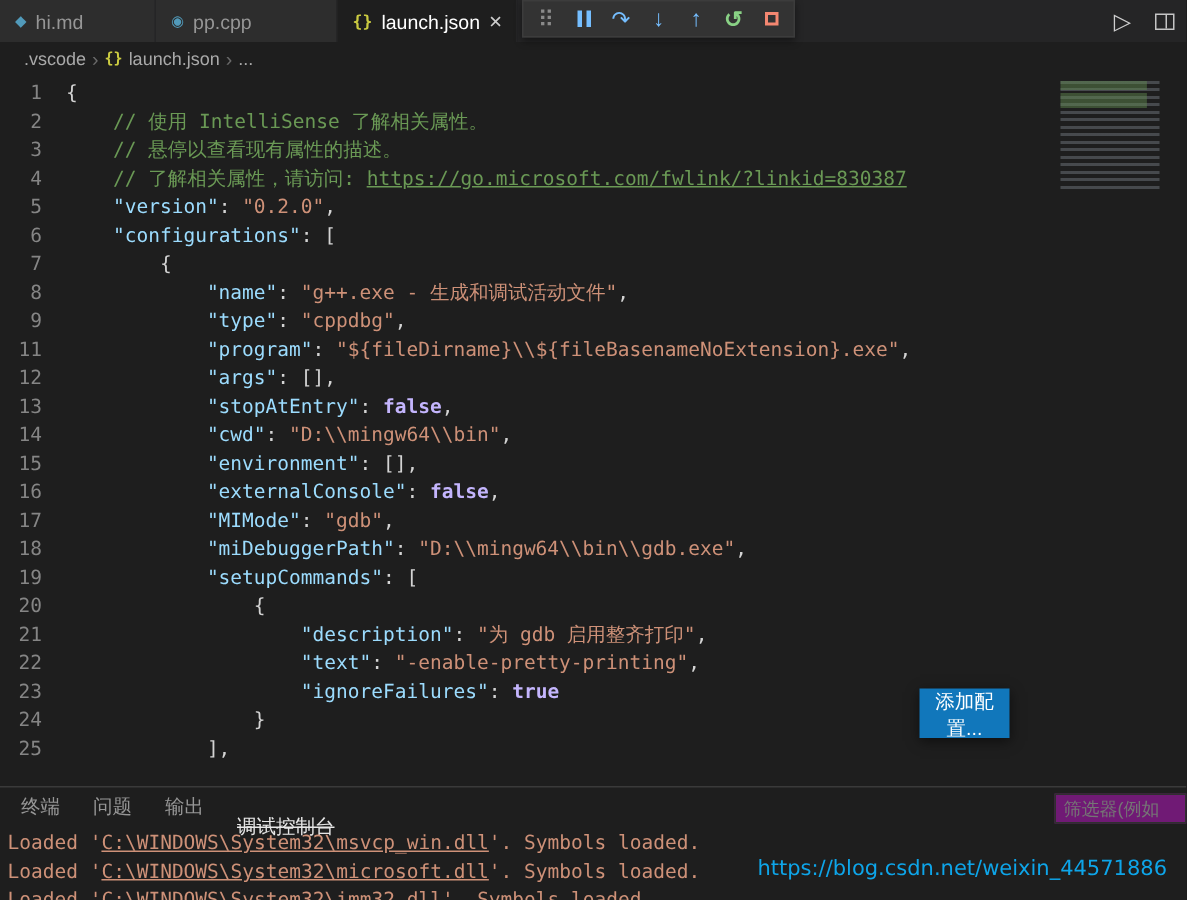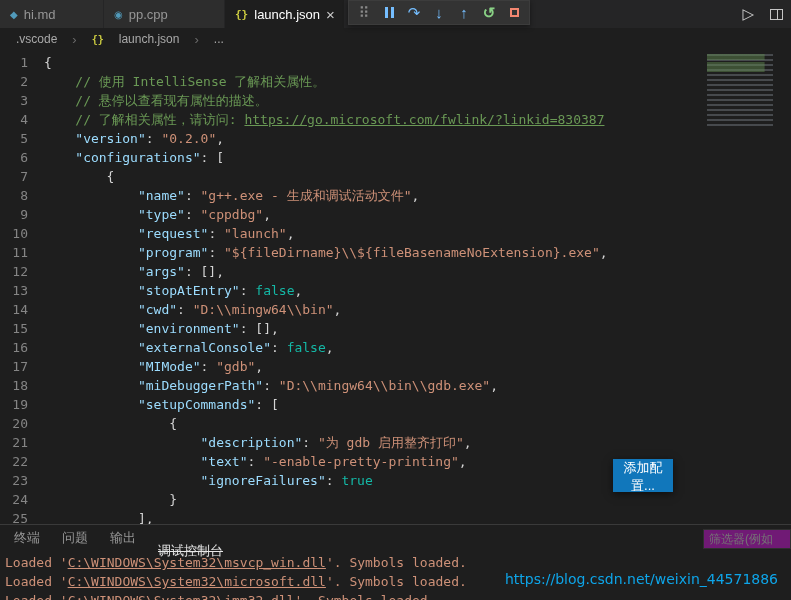".vscode" .crumbs { gap: 15px -> 4px }
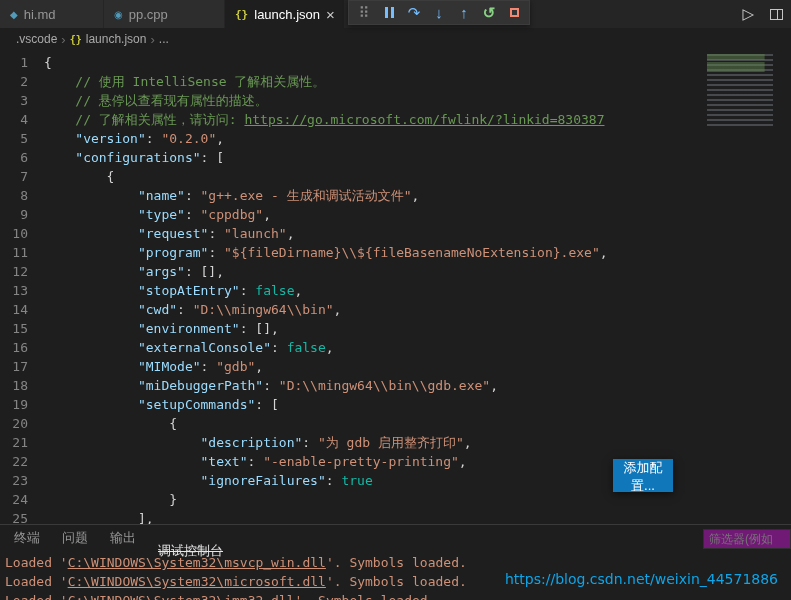"10" div.code-line { html: <div><span>10</span><span><span> </span><span>"request"</span><span>: </span><span>"launch"</span><span>,</span></span></div> -> none }
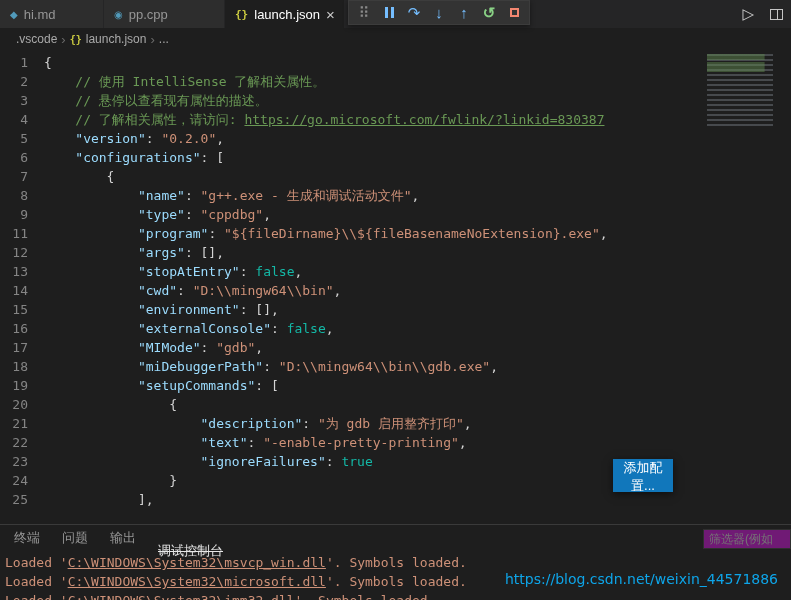"false" .tk-b { color: #14b8a6 -> #c4b5fd; font-weight: none -> bold }
